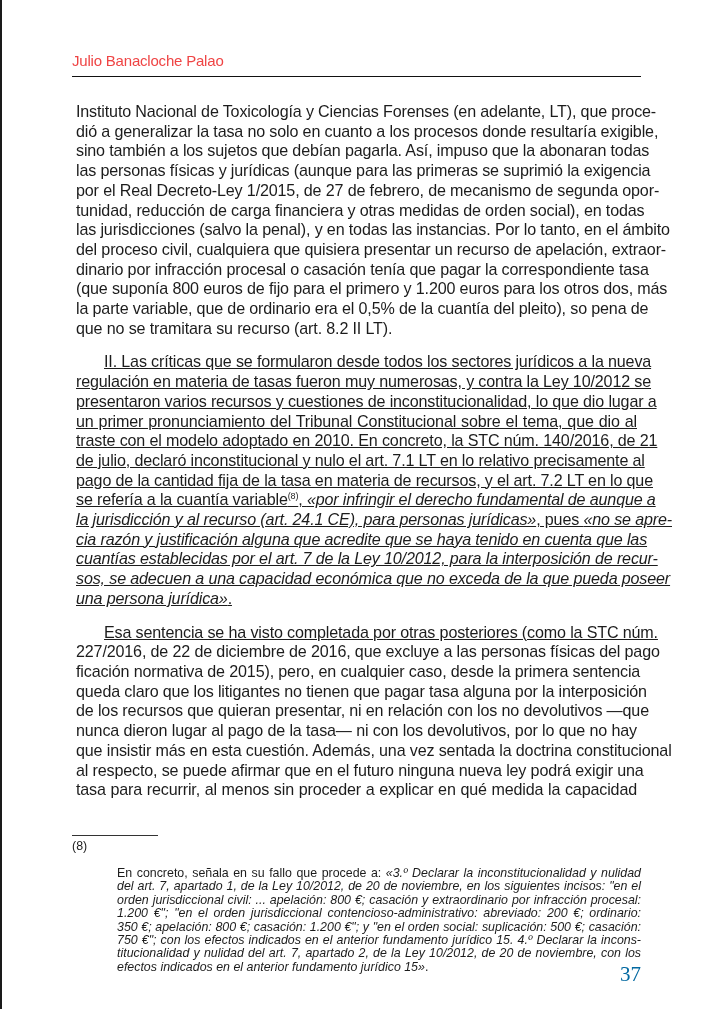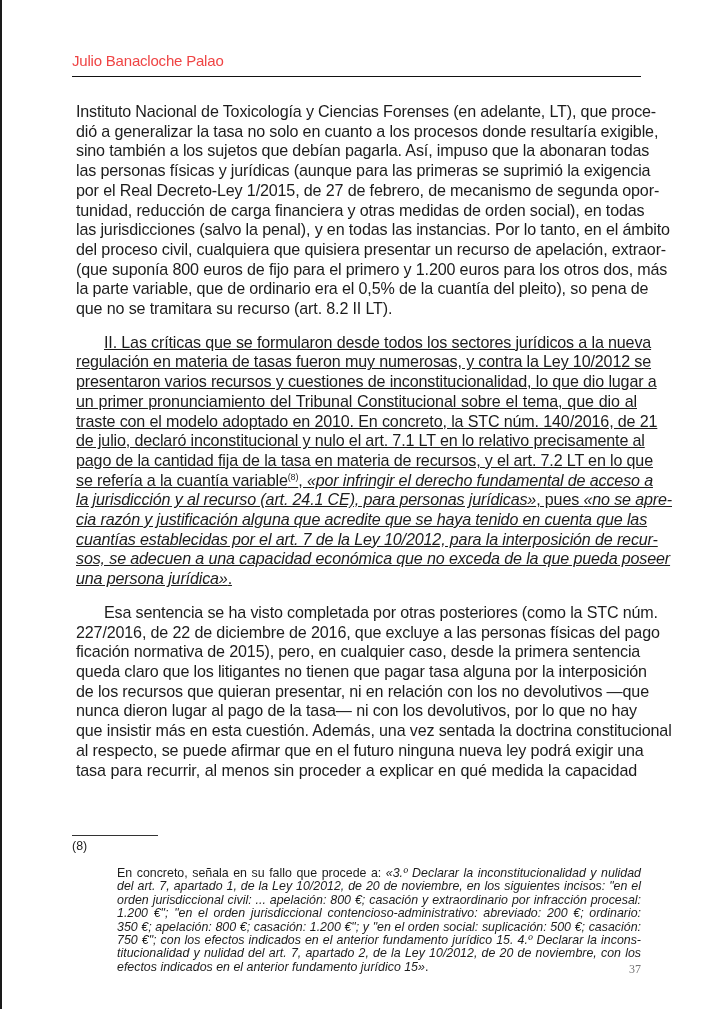"dinario por infracción procesal o" span.line { html: none -> <span>dinario por infracción procesal o casación tenía que pagar la correspondiente tasa</span> }
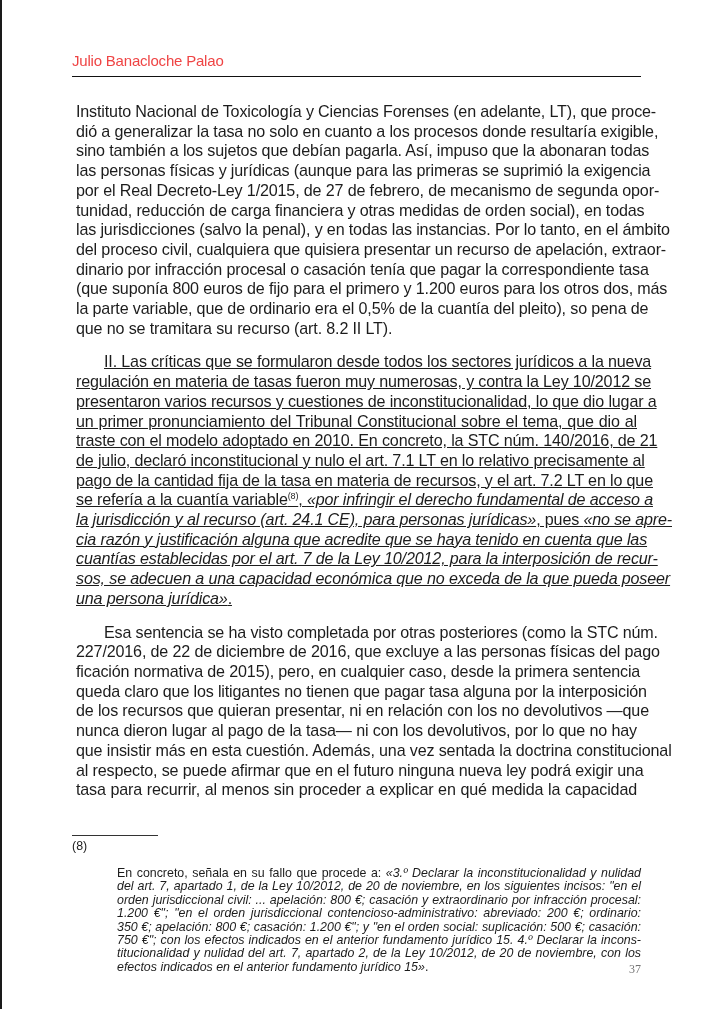"«por infringir el derecho fundamental" em { text: acceso -> aunque }
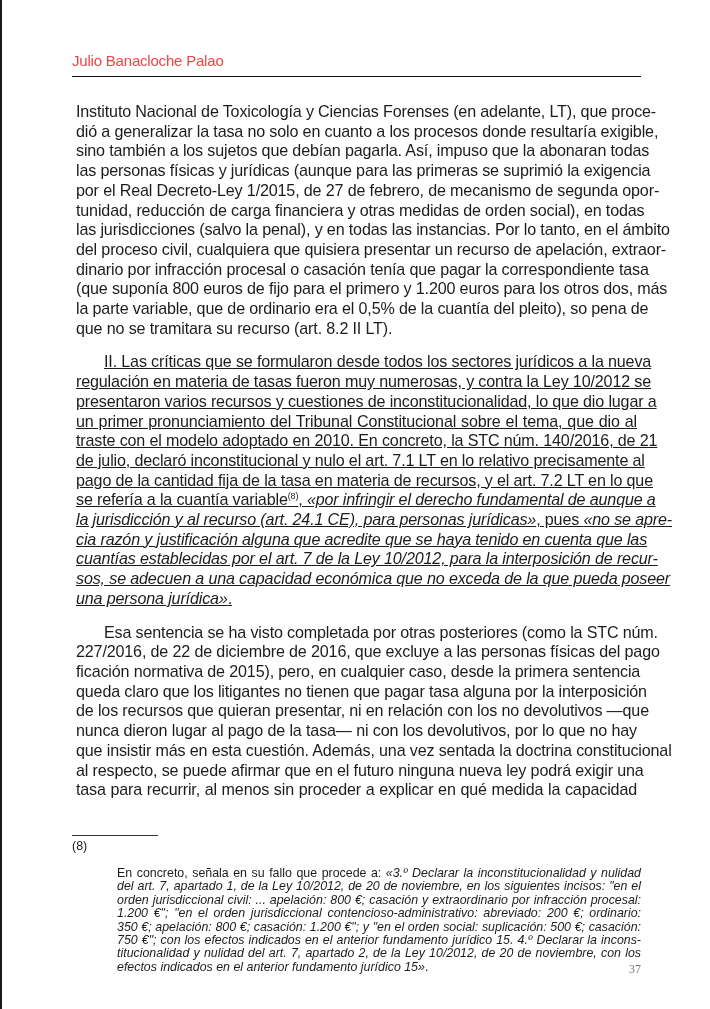"Esa sentencia se ha visto" span.line { text-decoration: none -> underline }
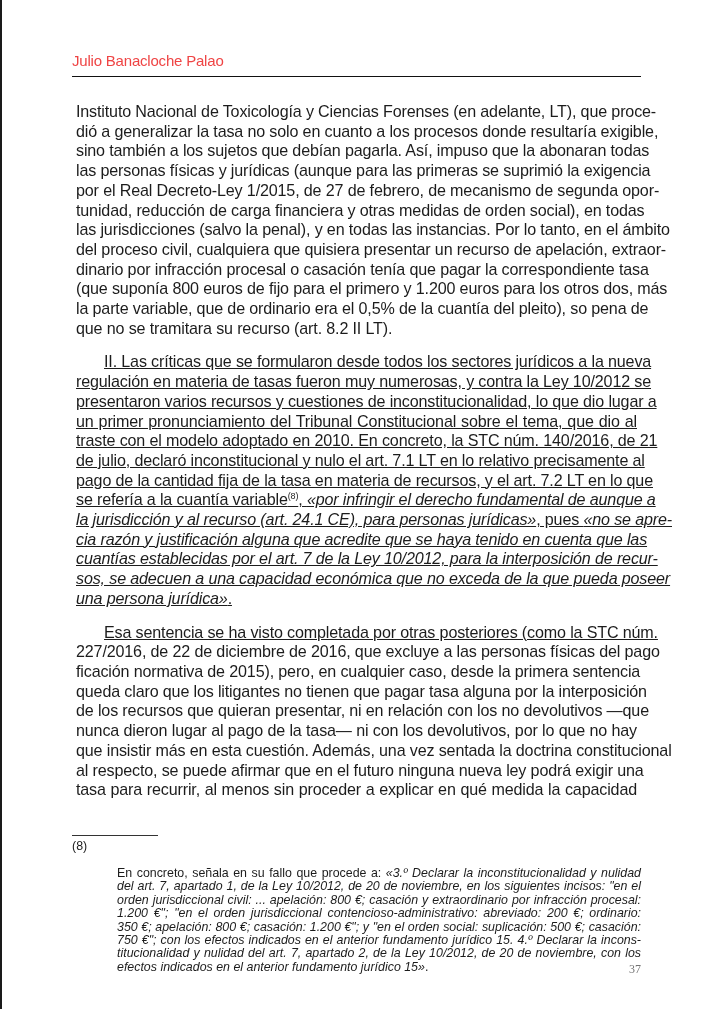"37" .page-number { color: #737373 -> #0369a1; font-size: 12px -> 21px }
